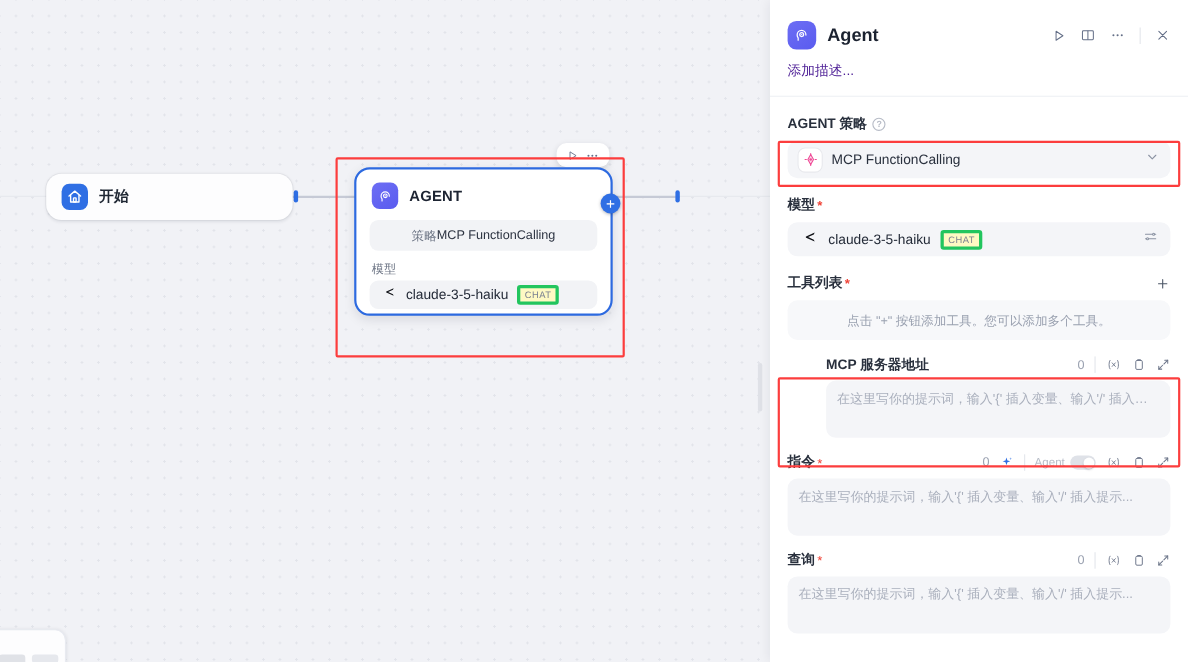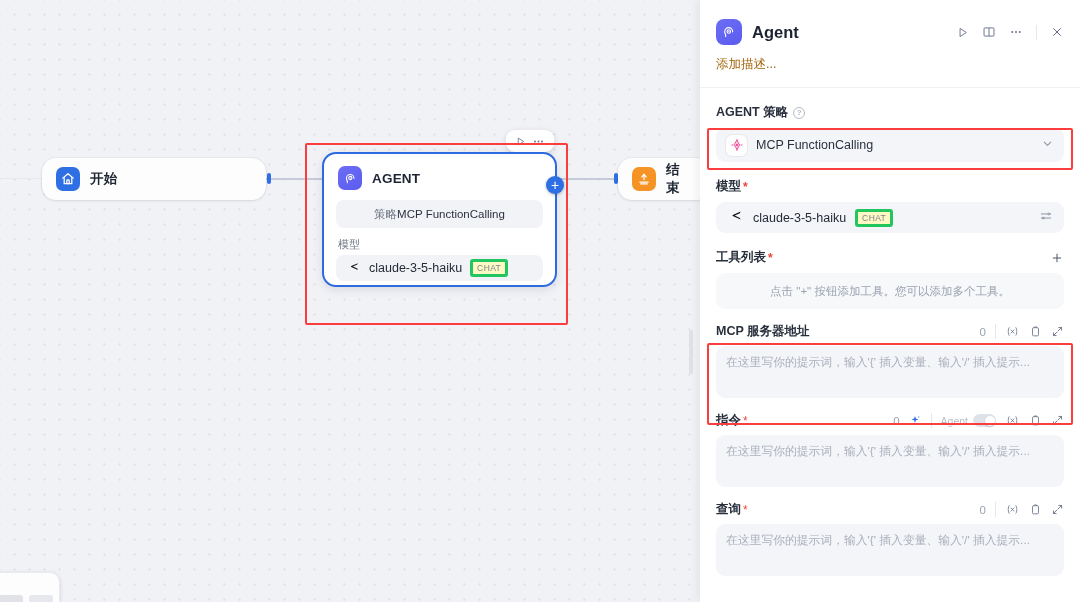"添加描述..." #panel-desc { color: #a16207 -> #4c1d95 }
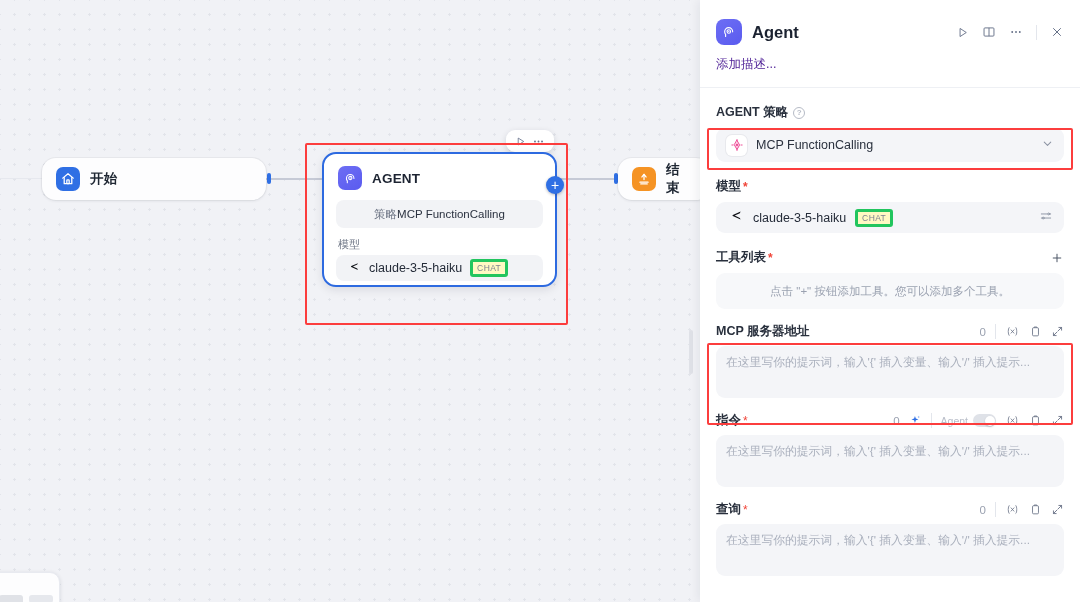"结束" div.node-simple { html: <div> <span> <svg> <path></path> <path></path> <path></path> <path></path> </svg> </span> <span>结束</span> </div> -> none }
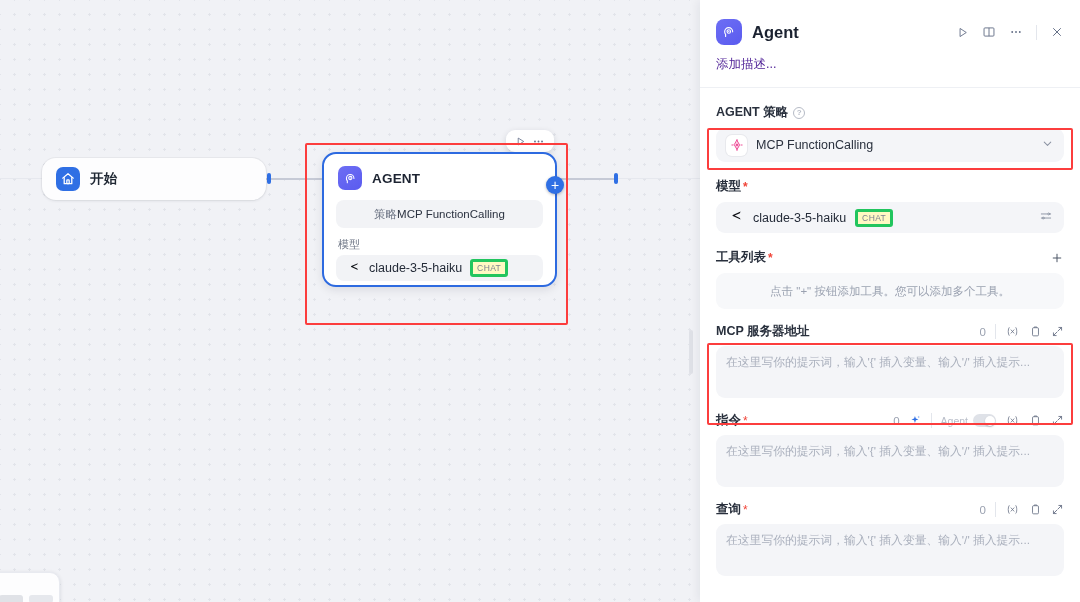"MCP 服务器地址" div.field { margin-left: none -> 35px }
